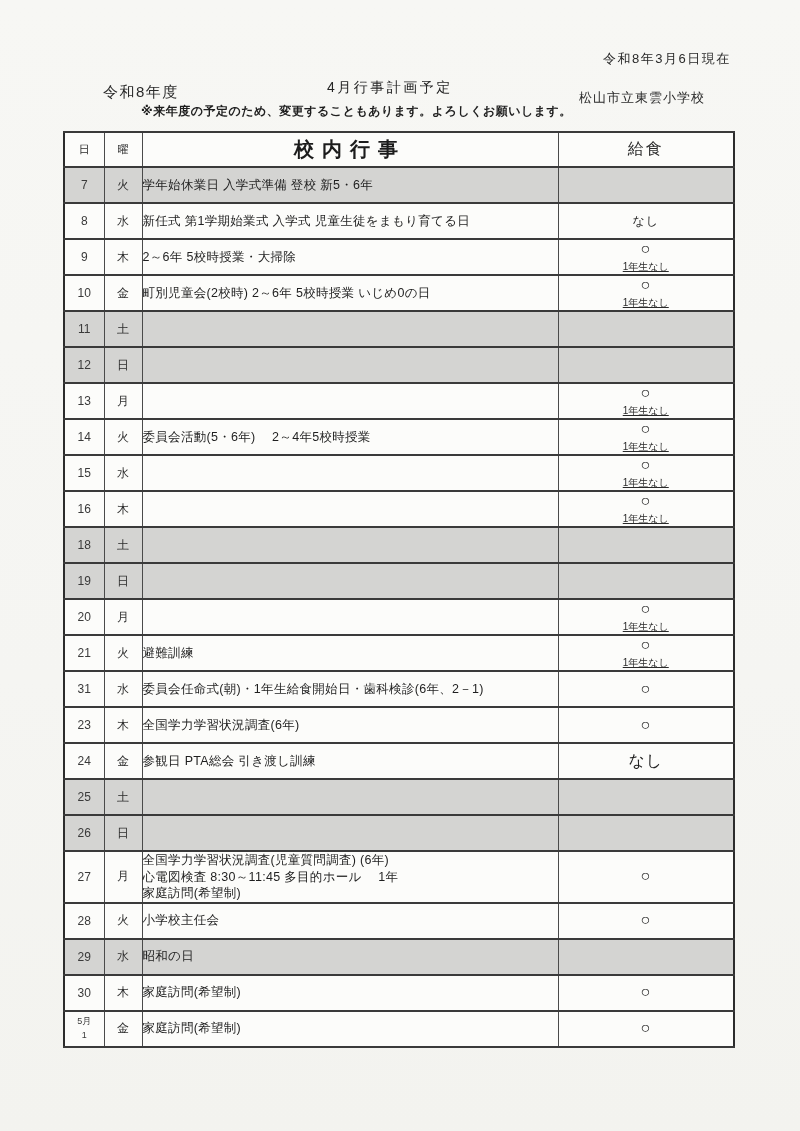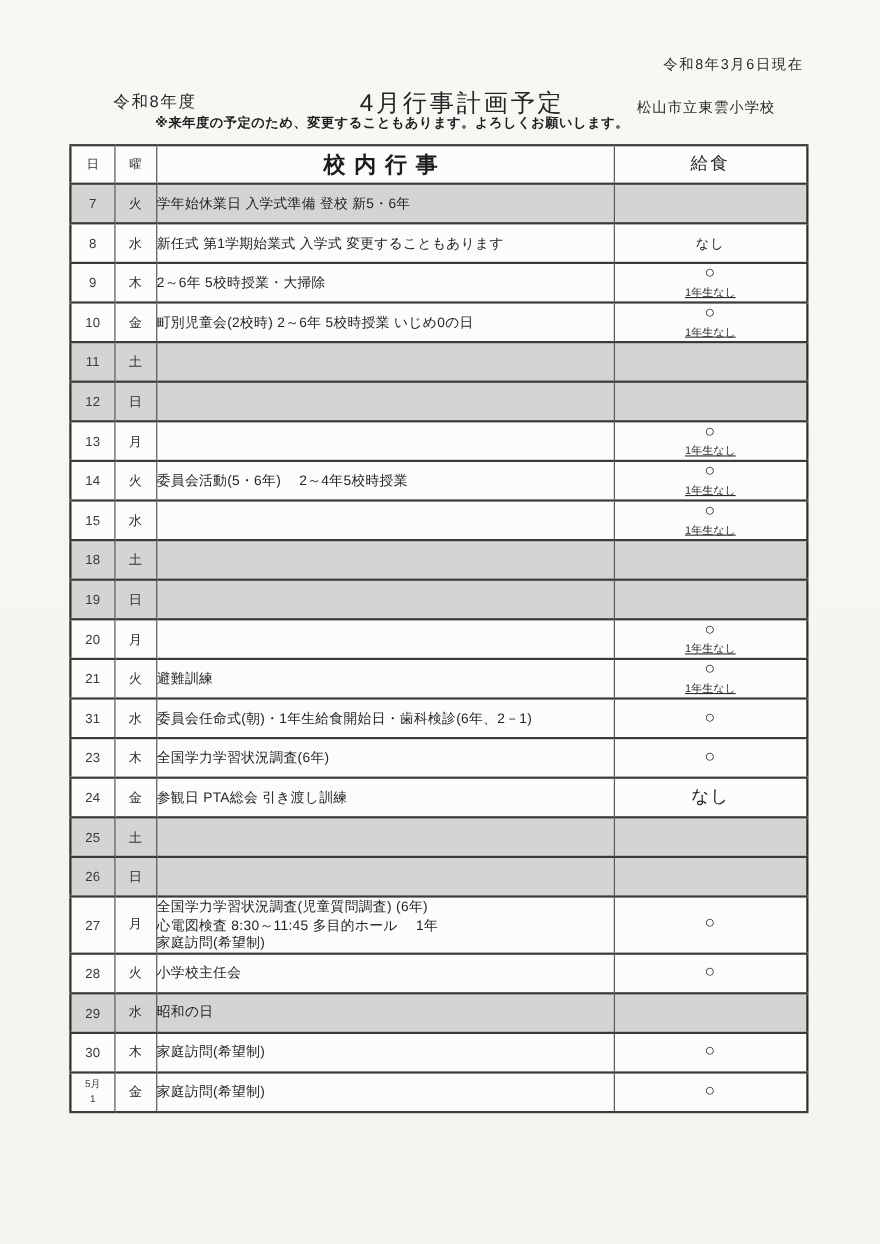"4月行事計画予定" .doc-title { font-size: 22px -> 14px }
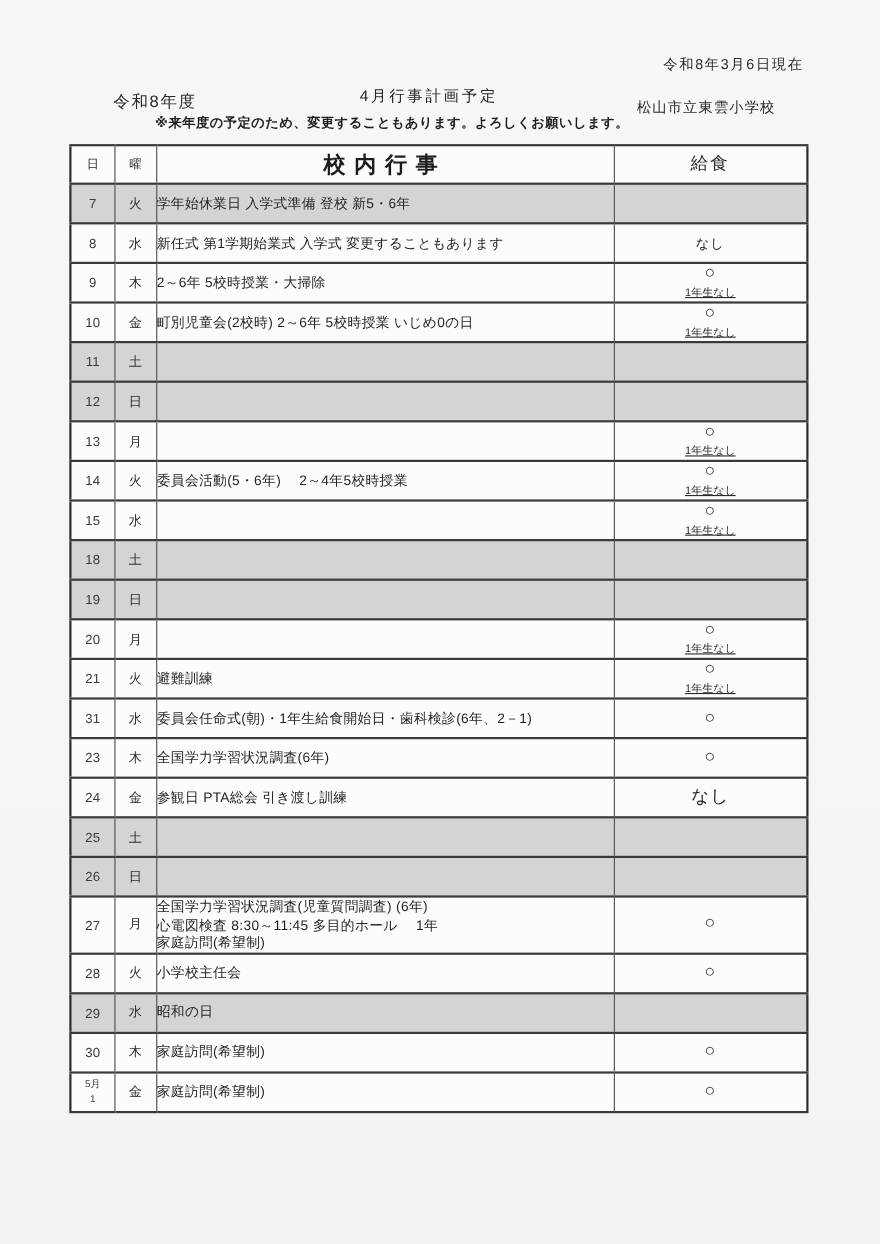"新任式 第1学期始業式 入学式 変更することもあります" td.event { text: 変更することもあります -> 児童生徒をまもり育てる日 }
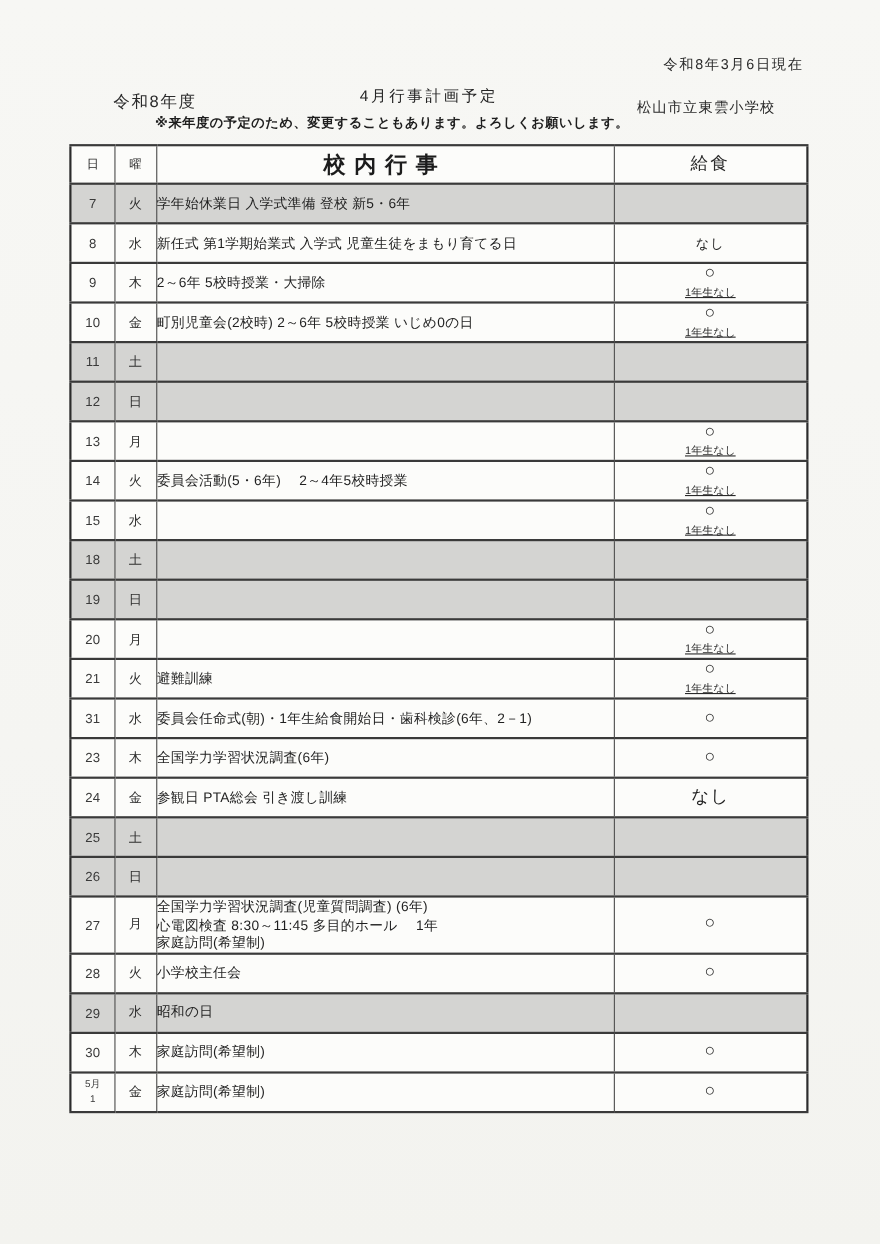"16" tr { html: none -> <tr> <td>16</td> <td>木</td> <td></td> <td> <span>○</span> <span>1年生なし</span> </td> </tr> }
